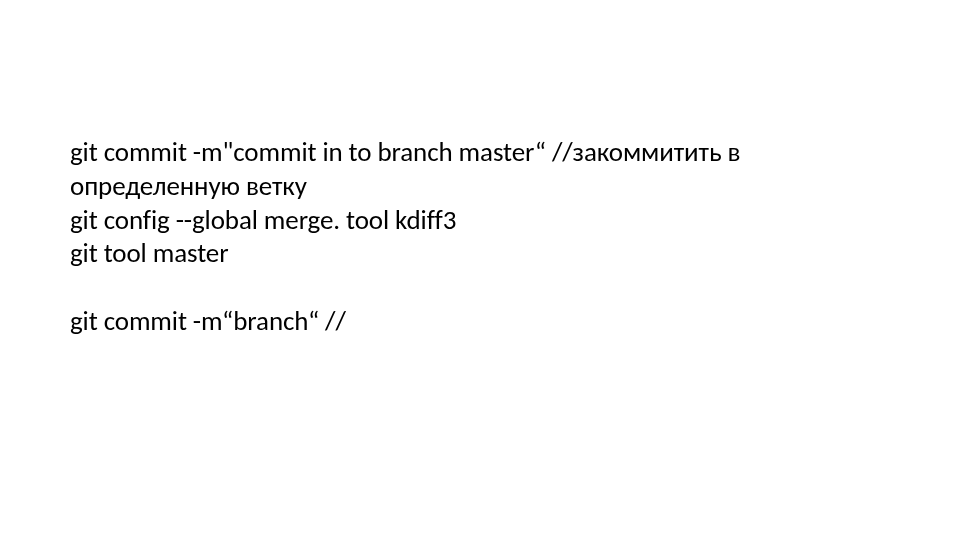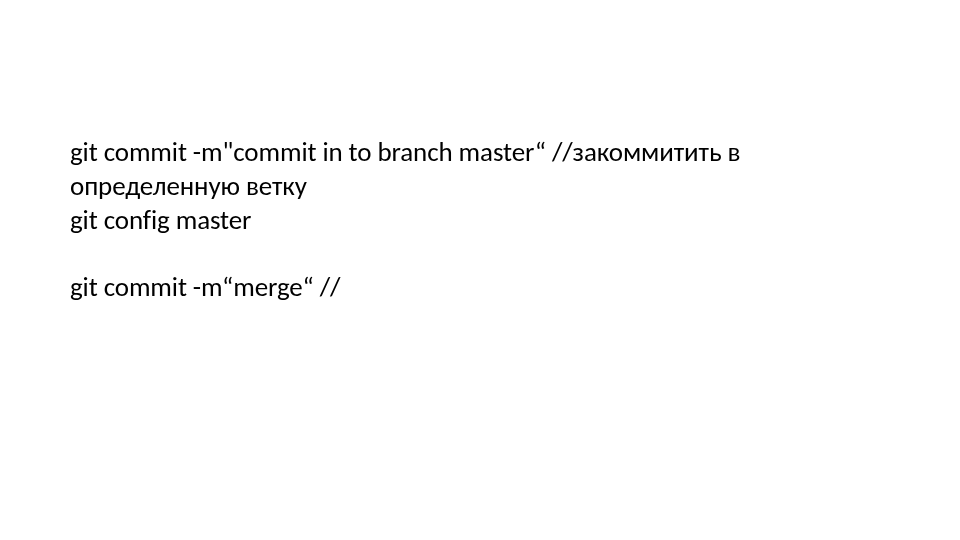"git config --global merge. tool" p.para { html: none -> <p>git config --global merge. tool kdiff3</p> }
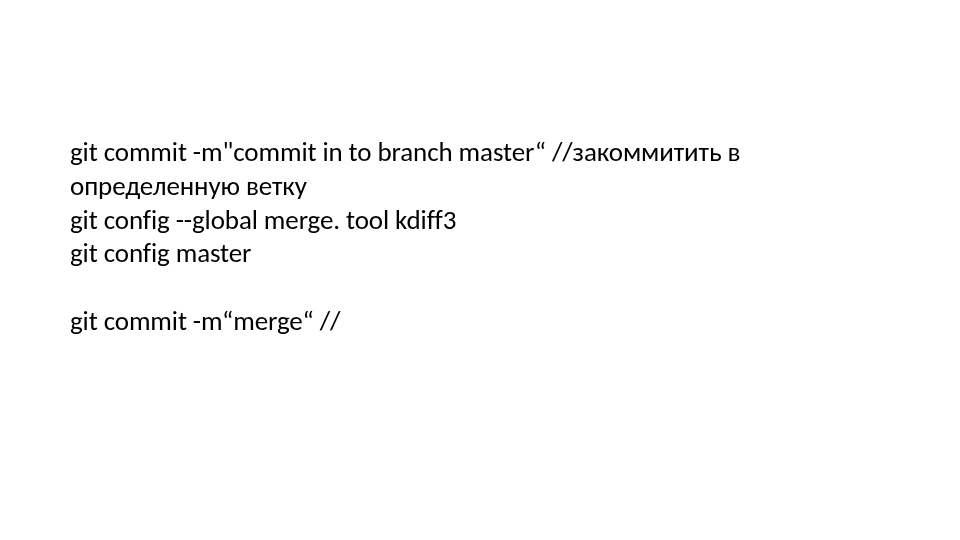"git config master" p.para { text: config -> tool }
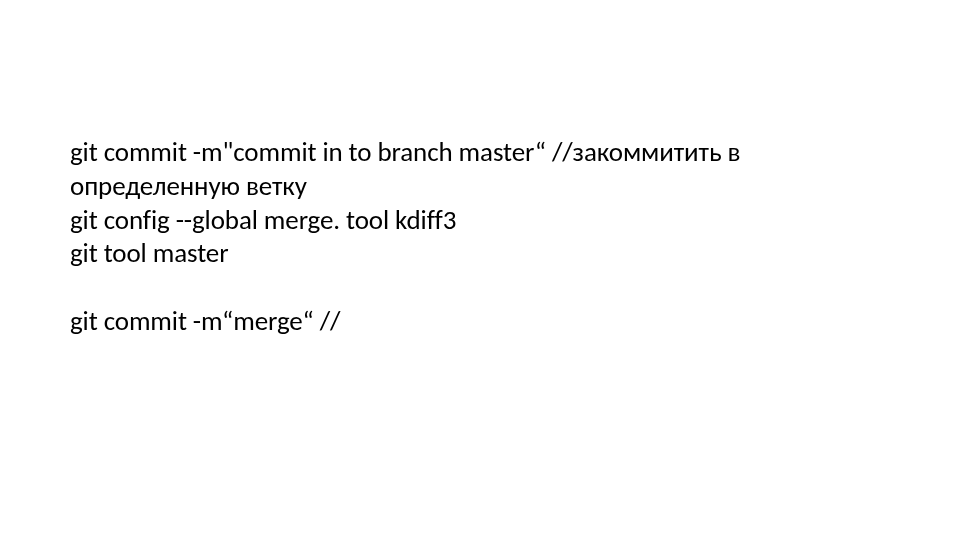"git commit -m“merge“ //" p.para { text: merge -> branch }
